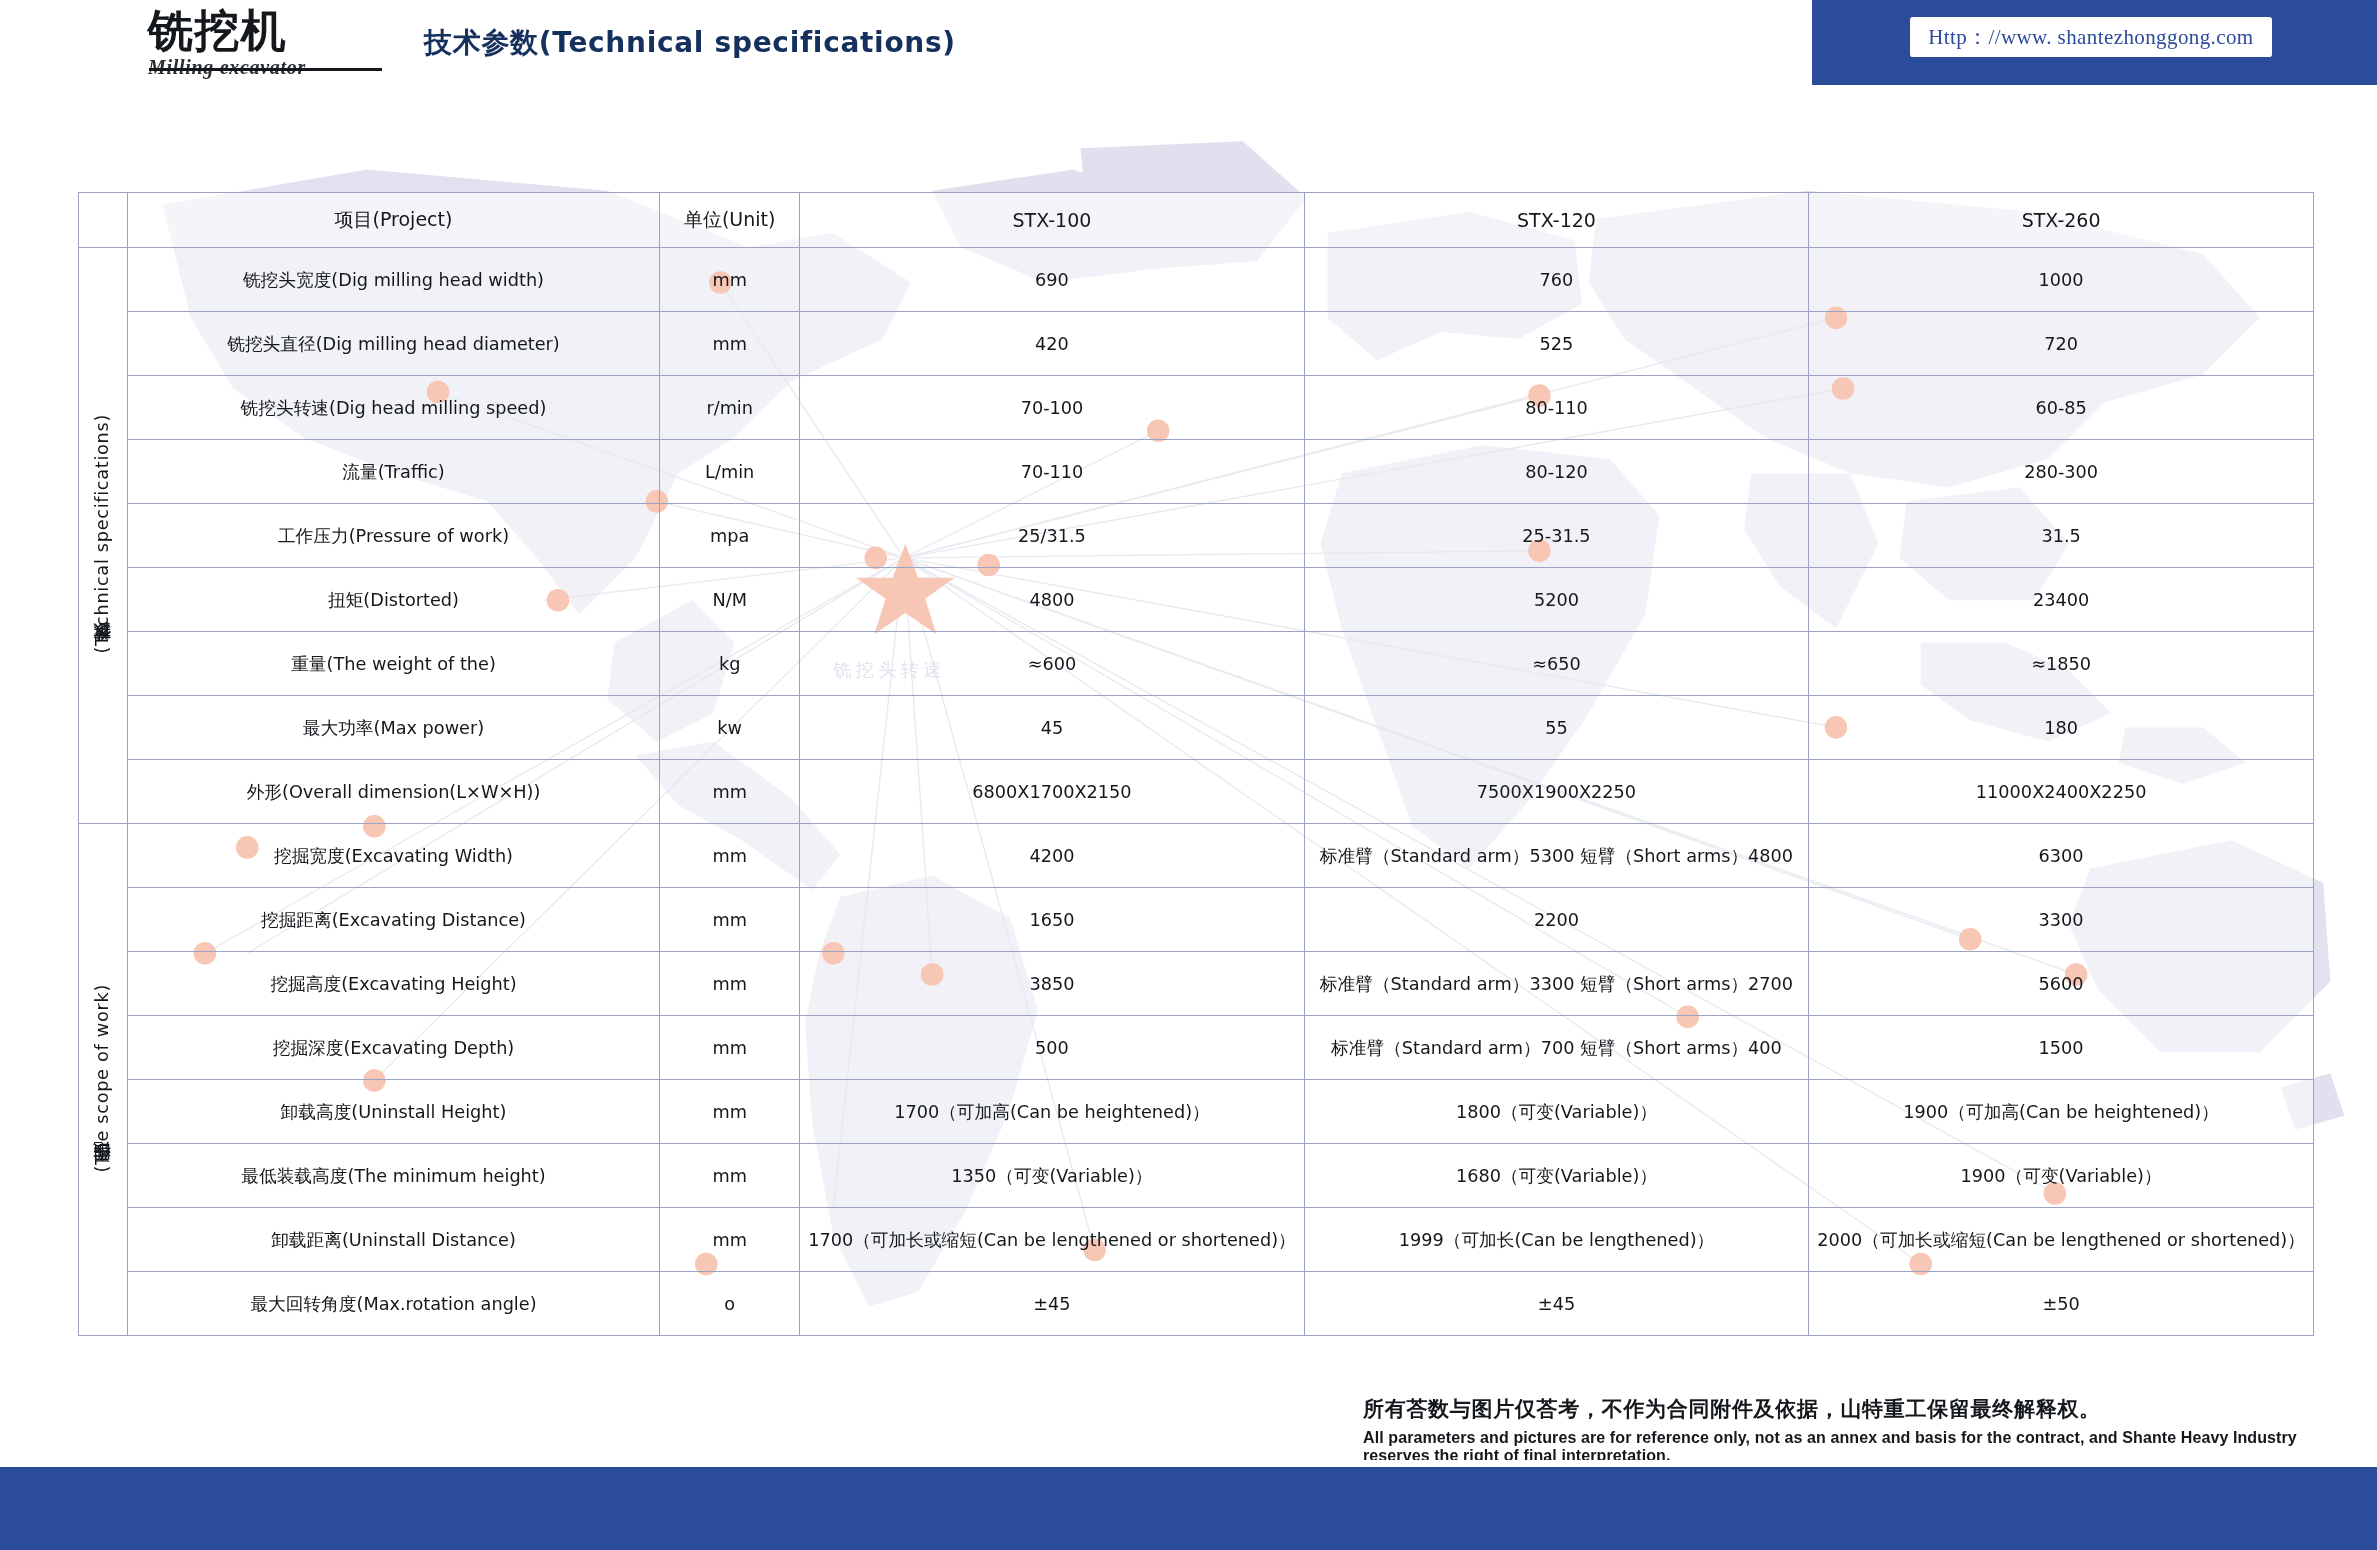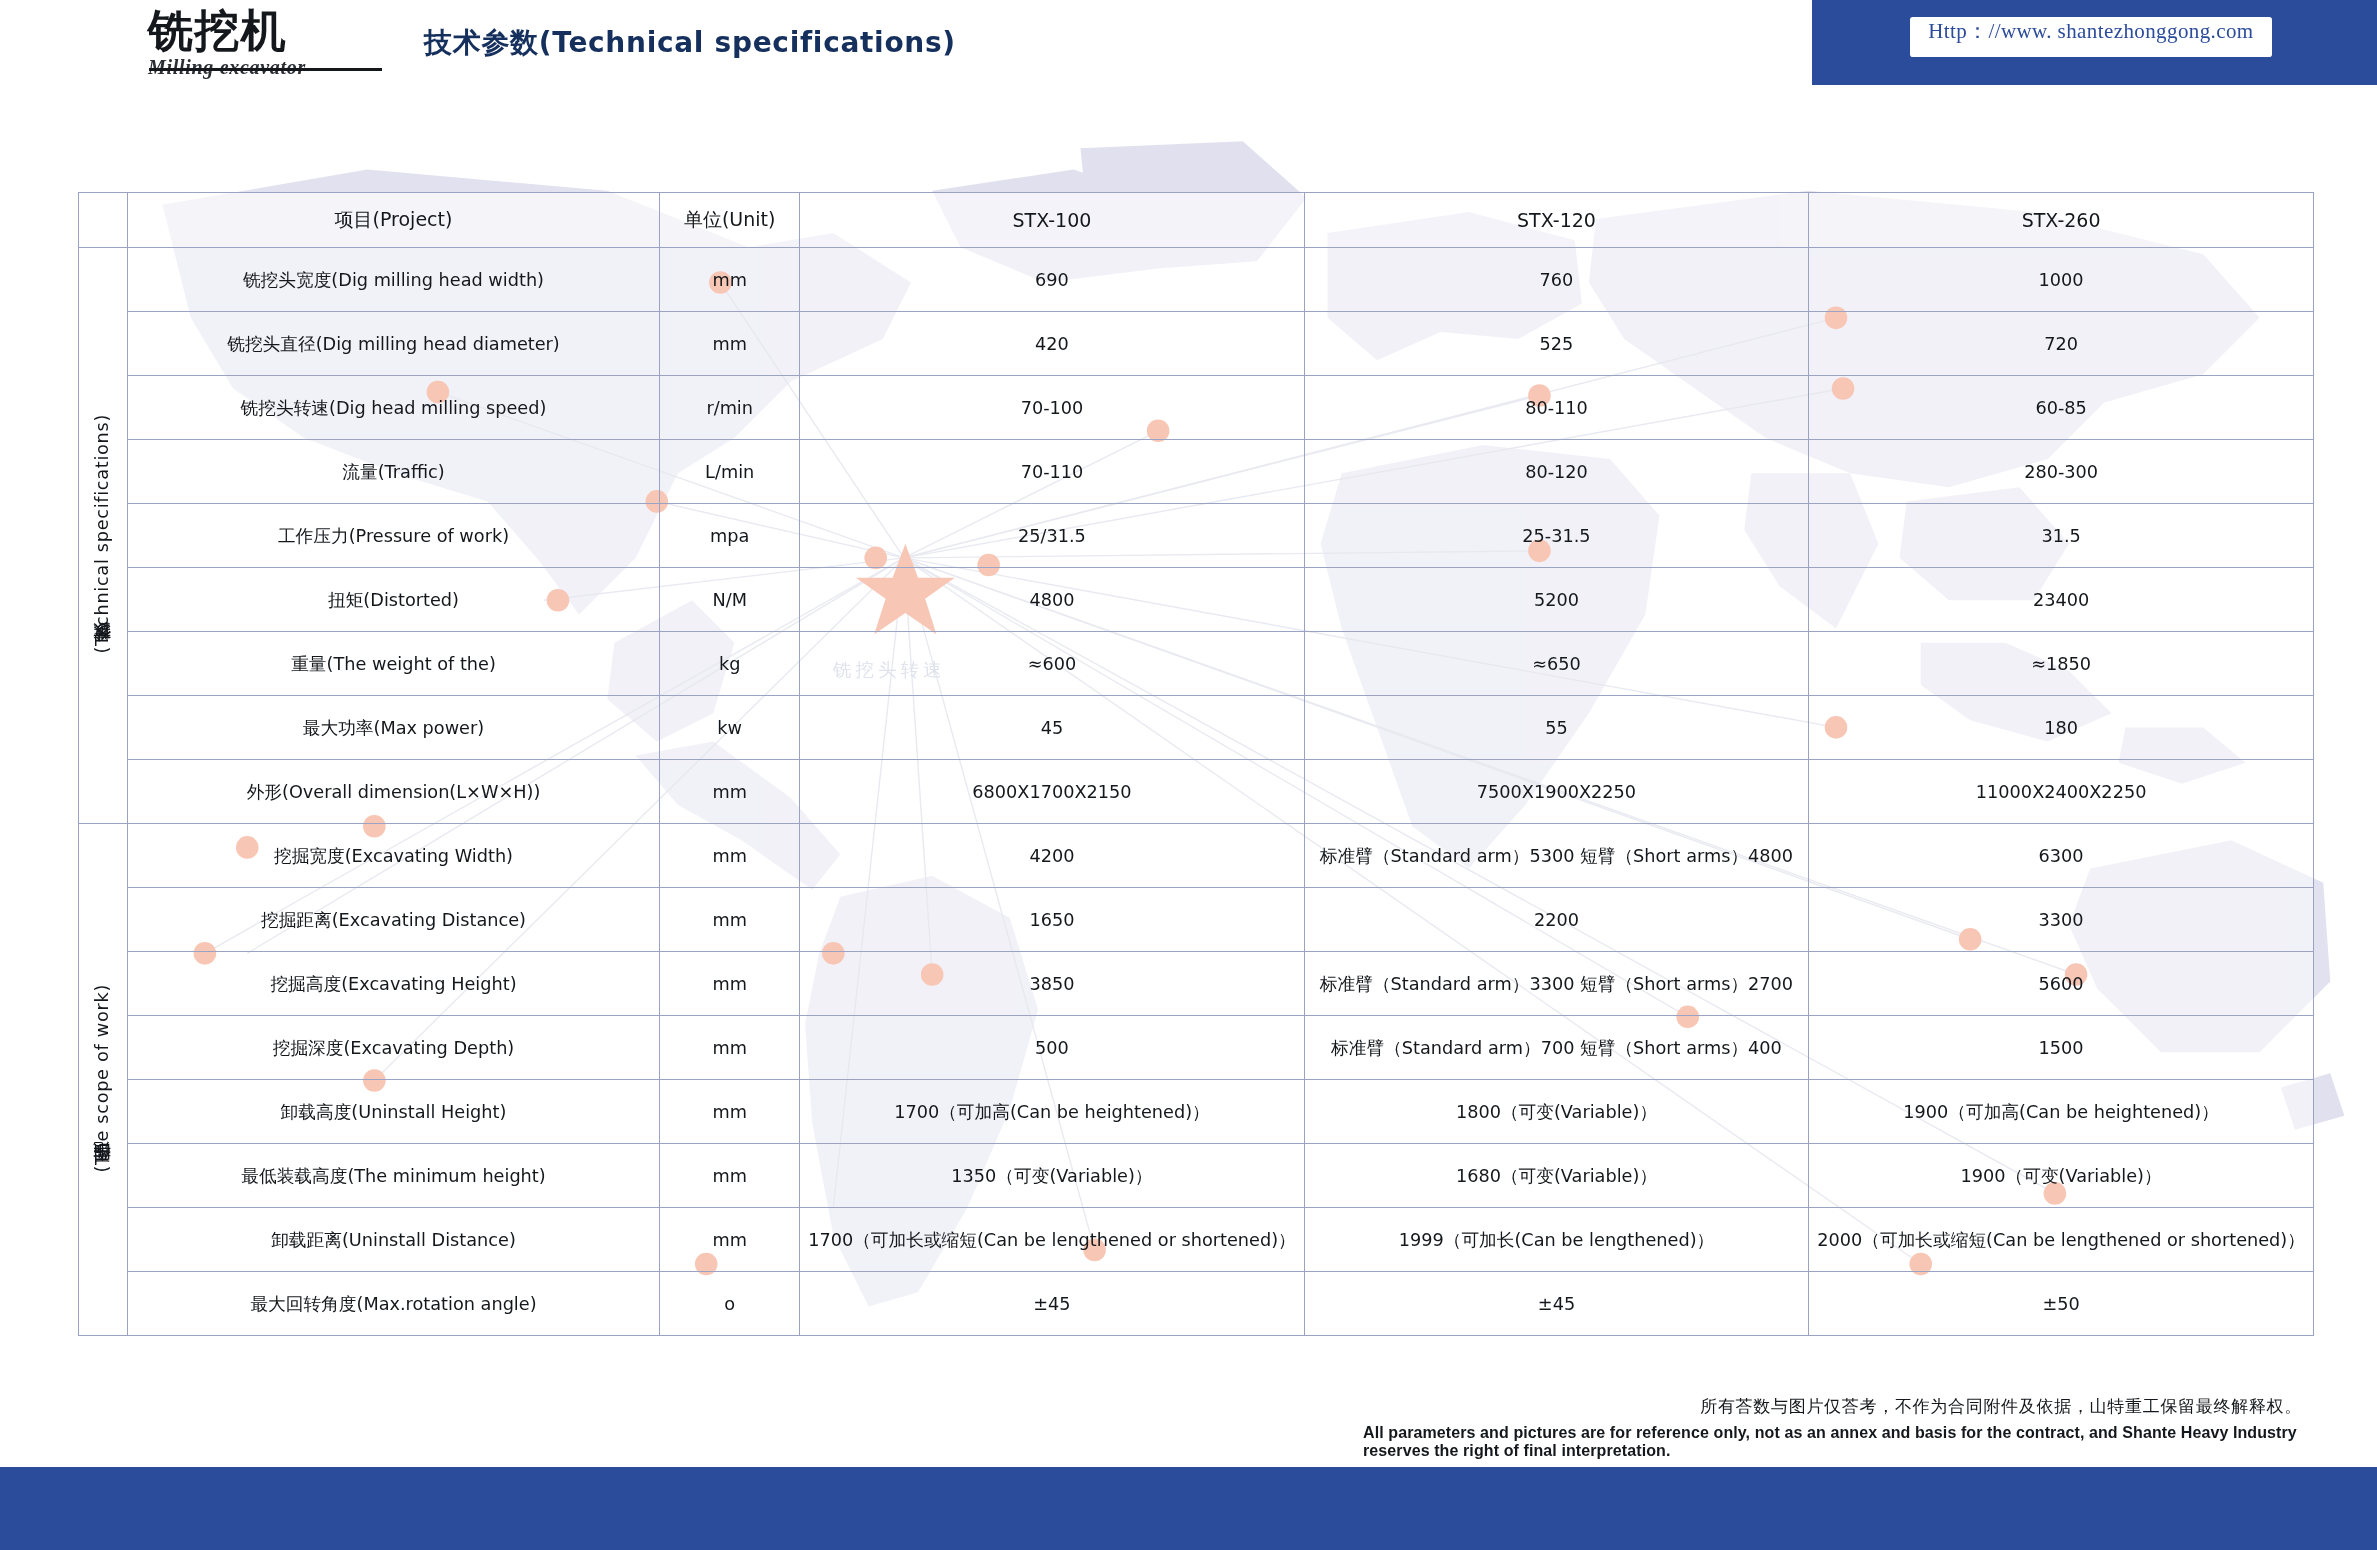"Http：//www. shantezhonggong.com" .url-pill { align-items: flex-start -> center }
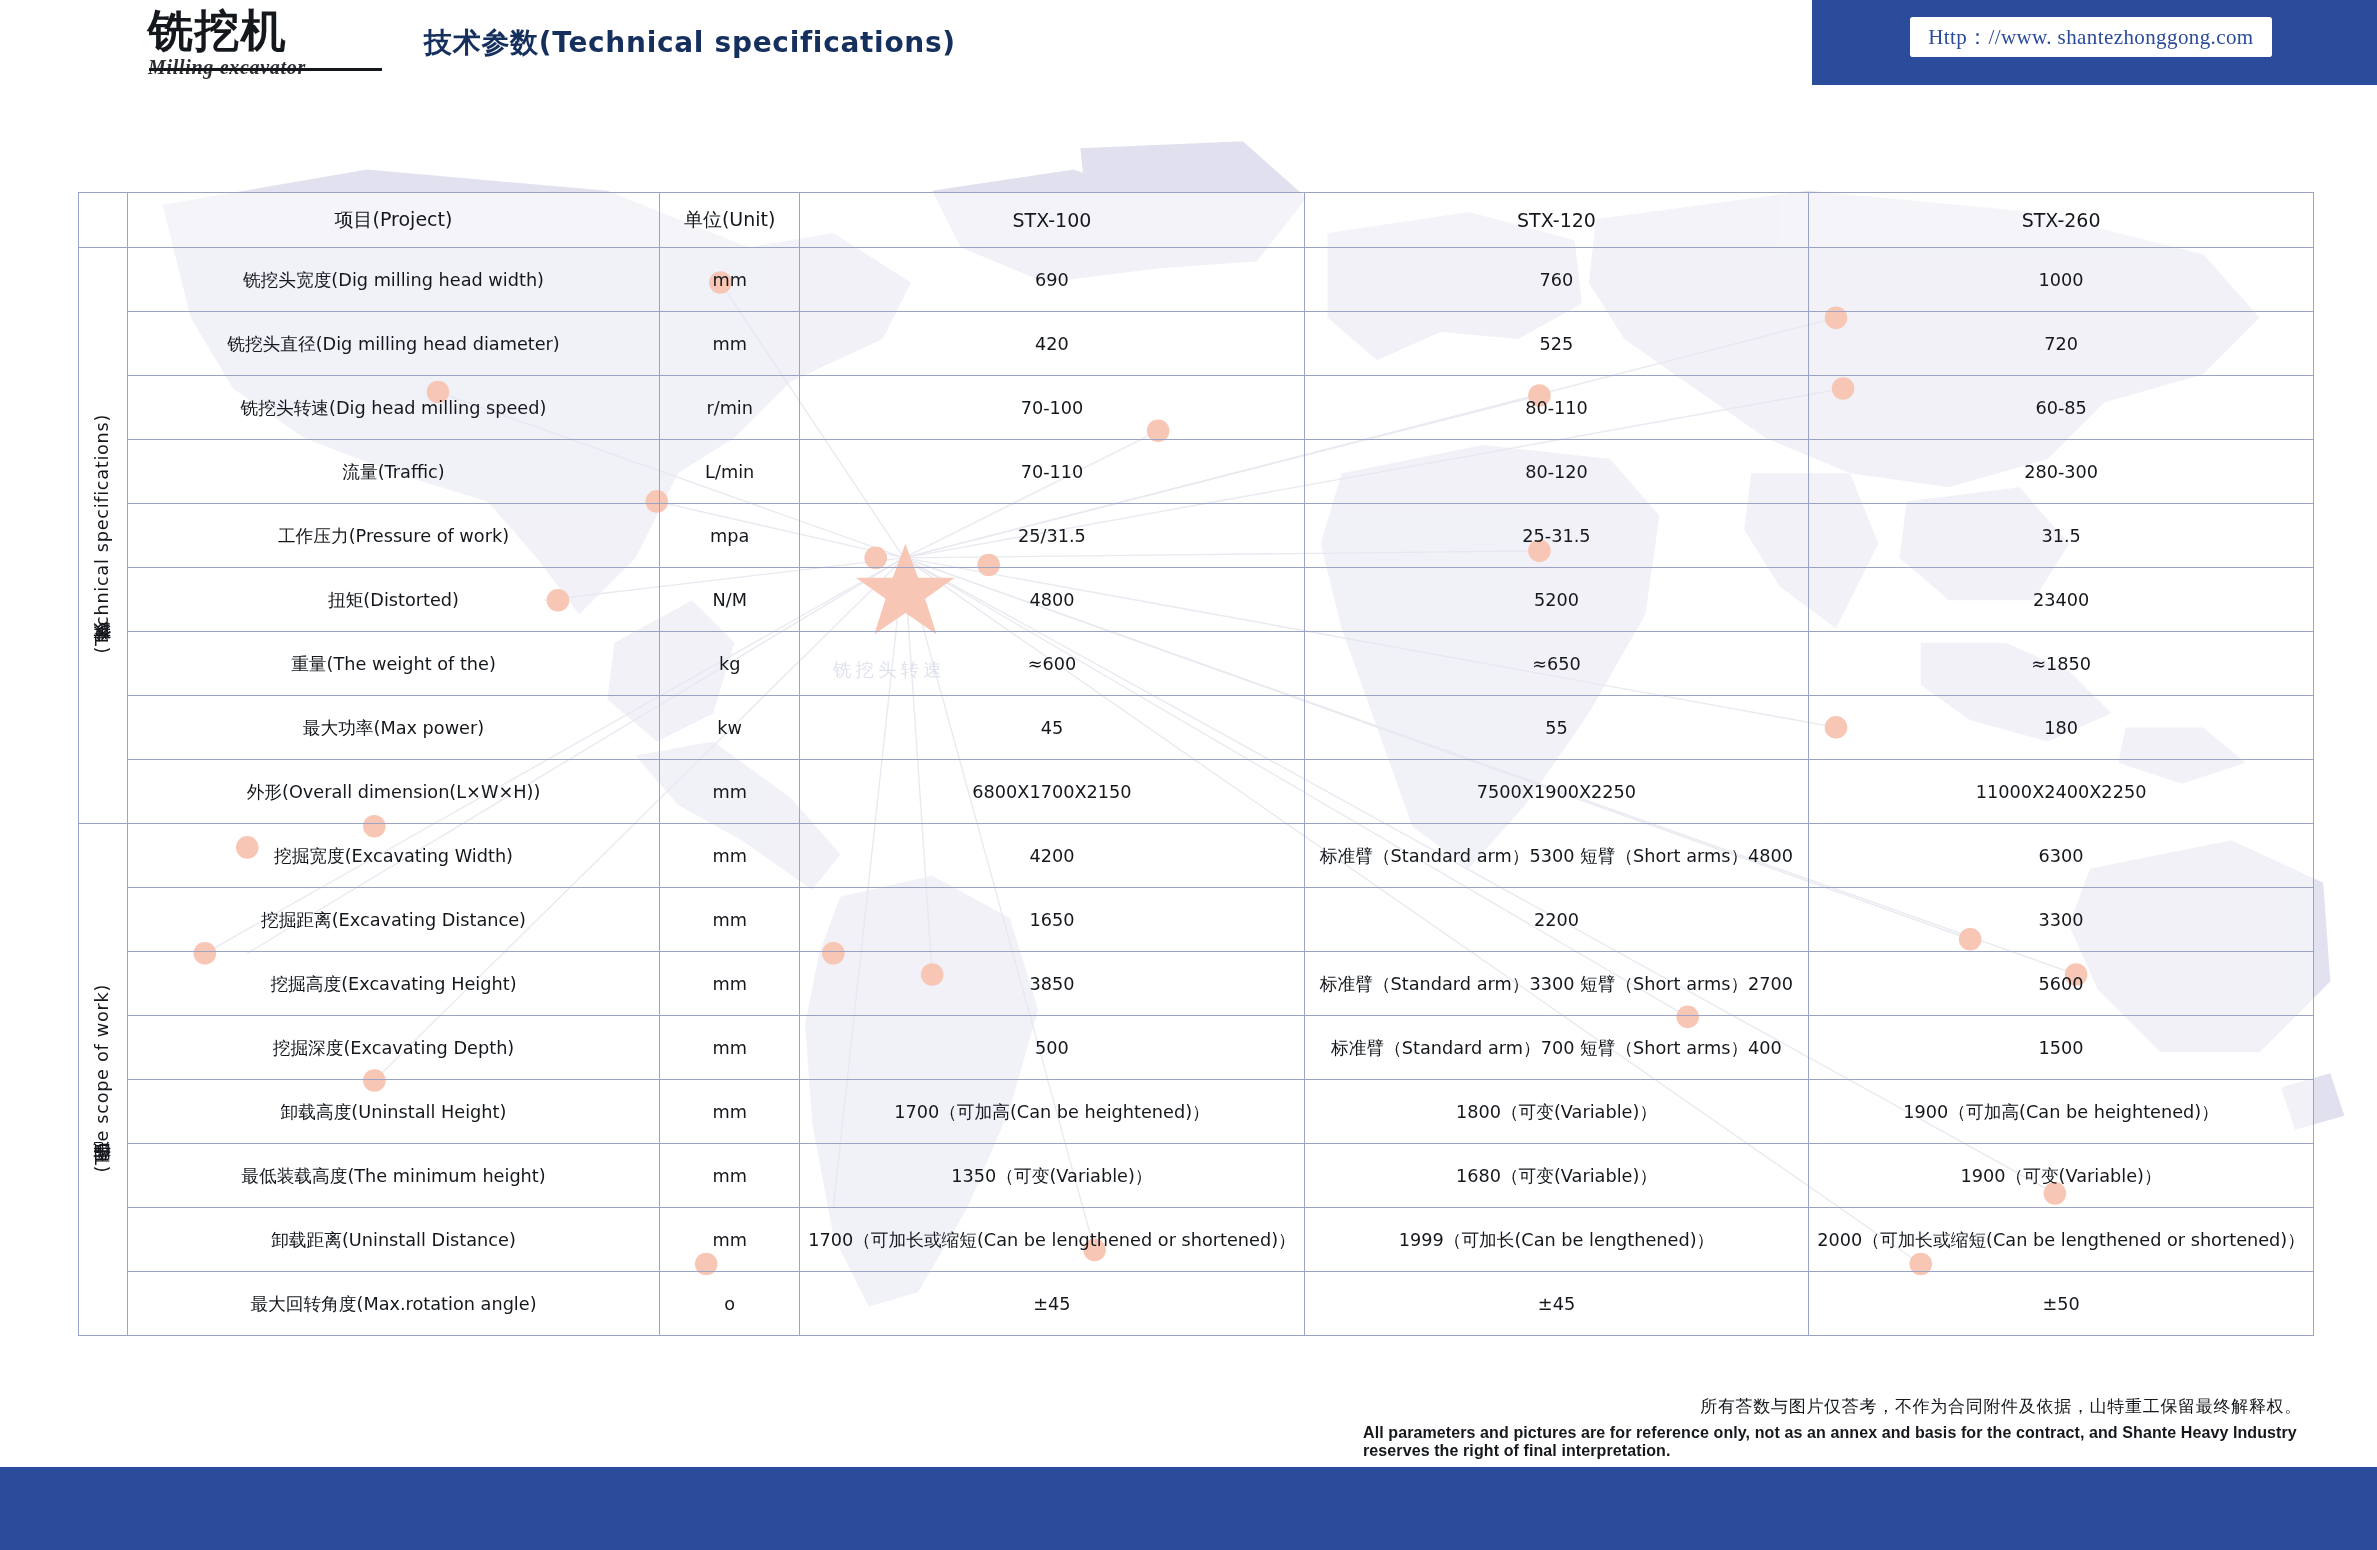"所有荅数与图片仅荅考，不作为合同附件及依据，山特重工保留最终解释权。" .footer-cn { font-size: 17px -> 21px; font-weight: normal -> bold; text-align: right -> none }
